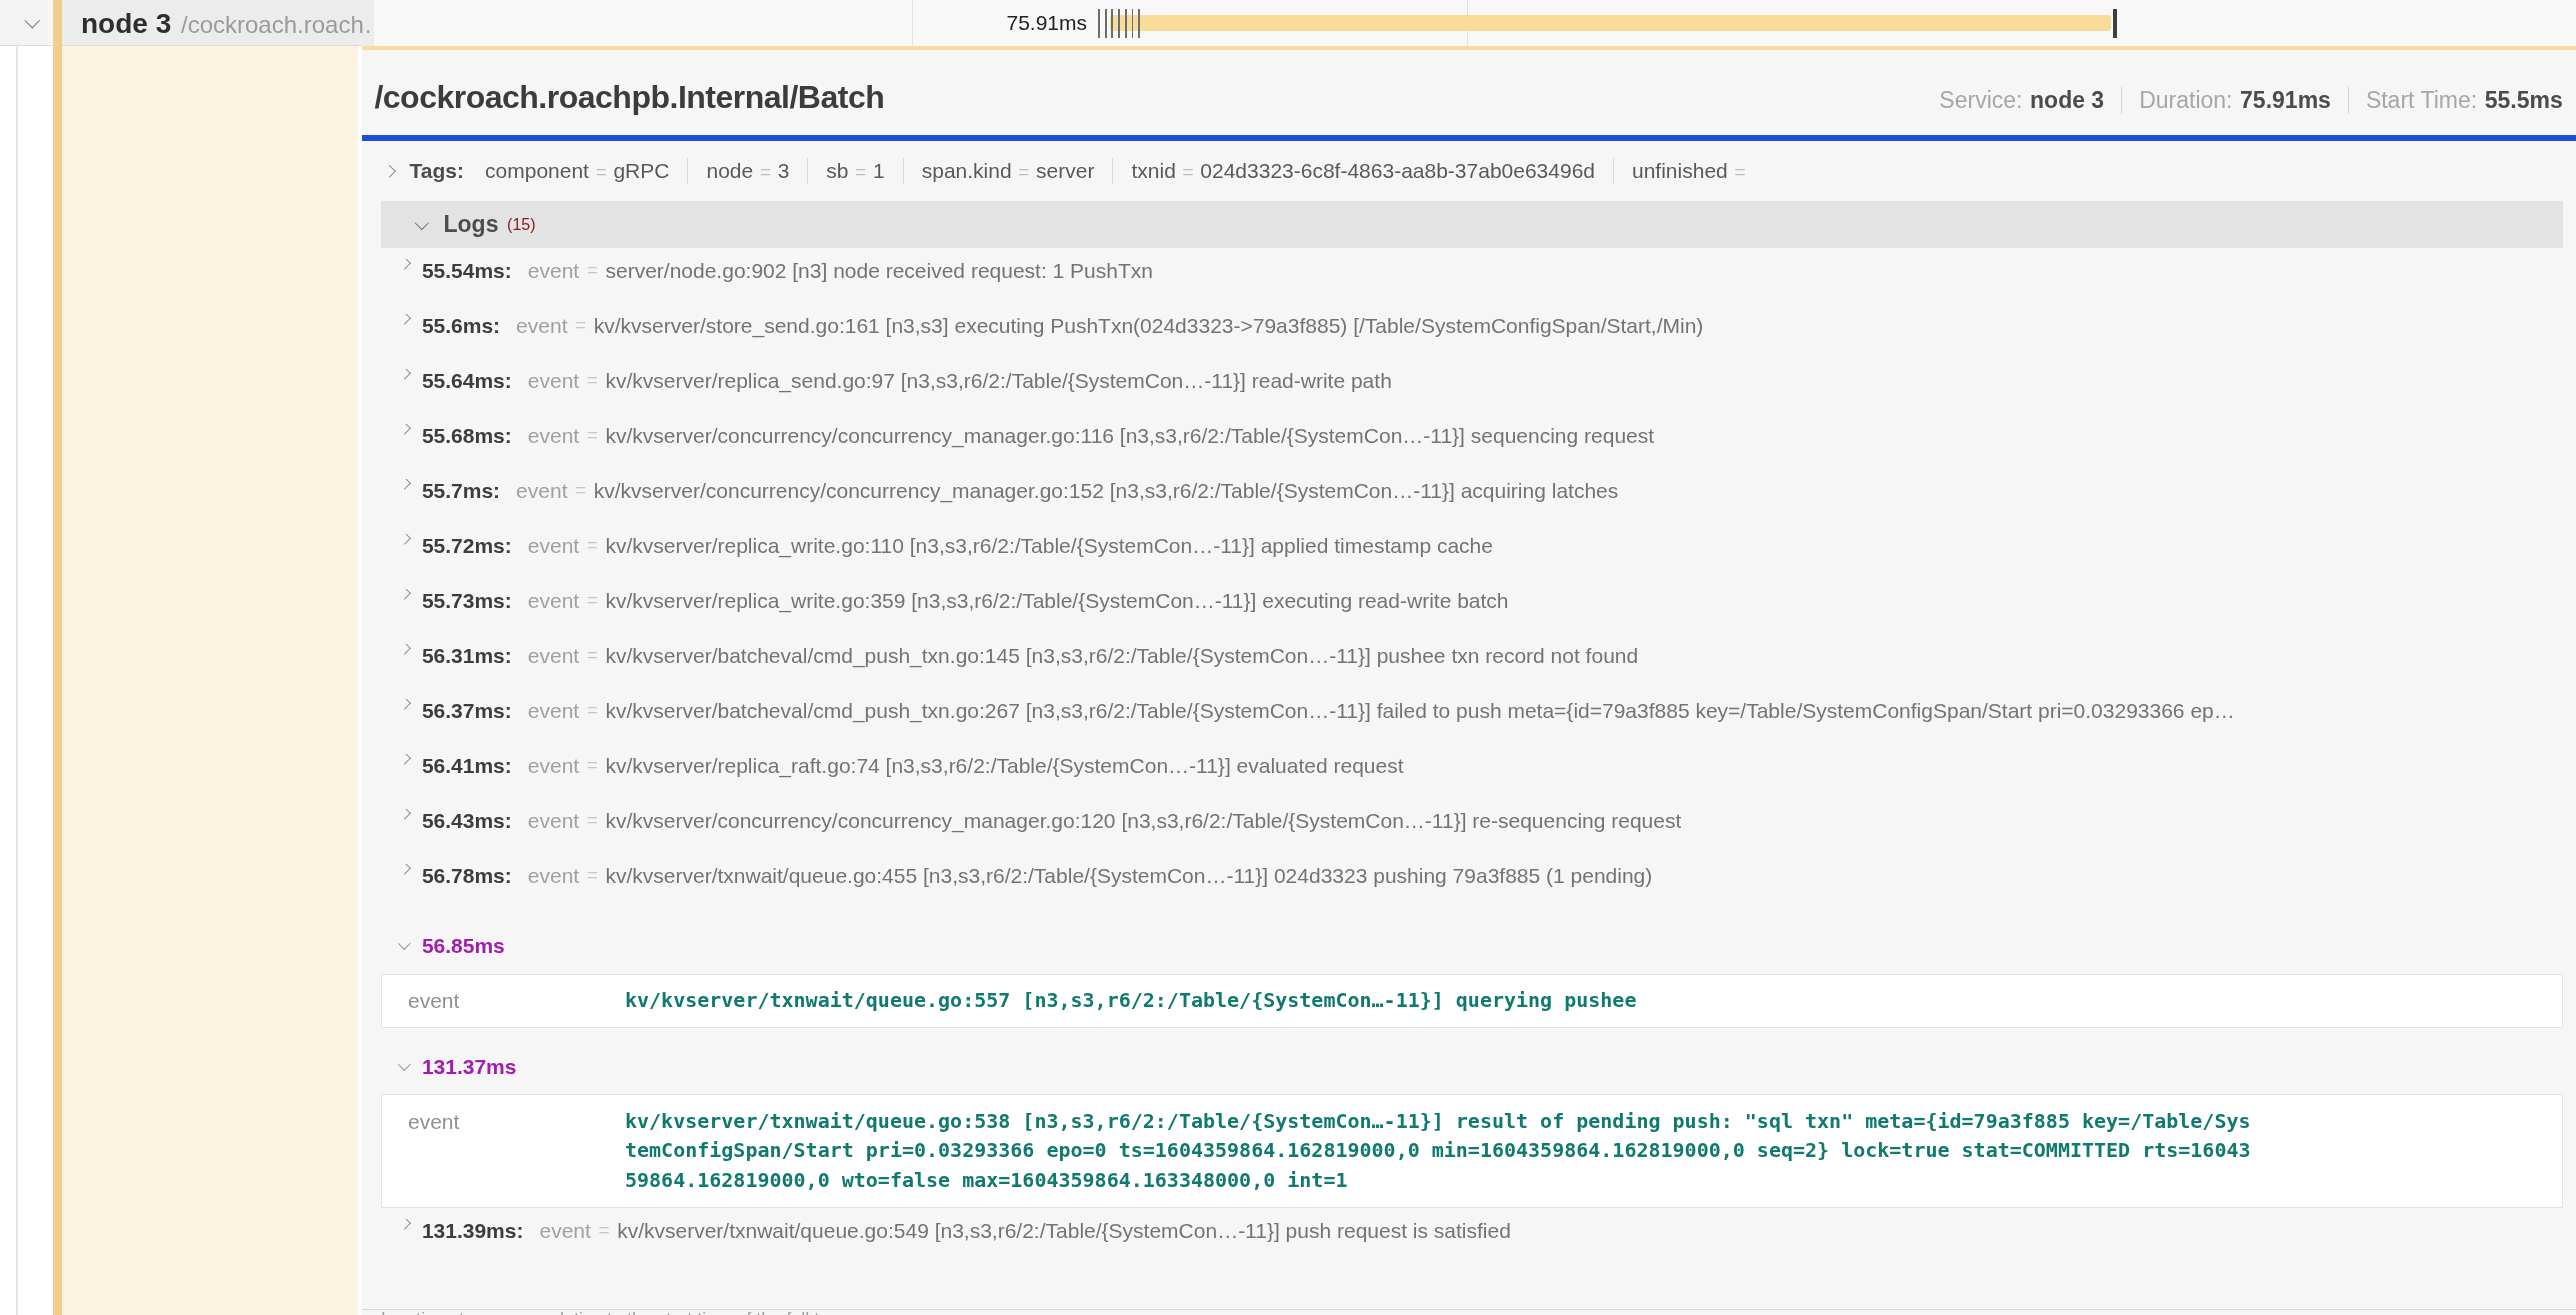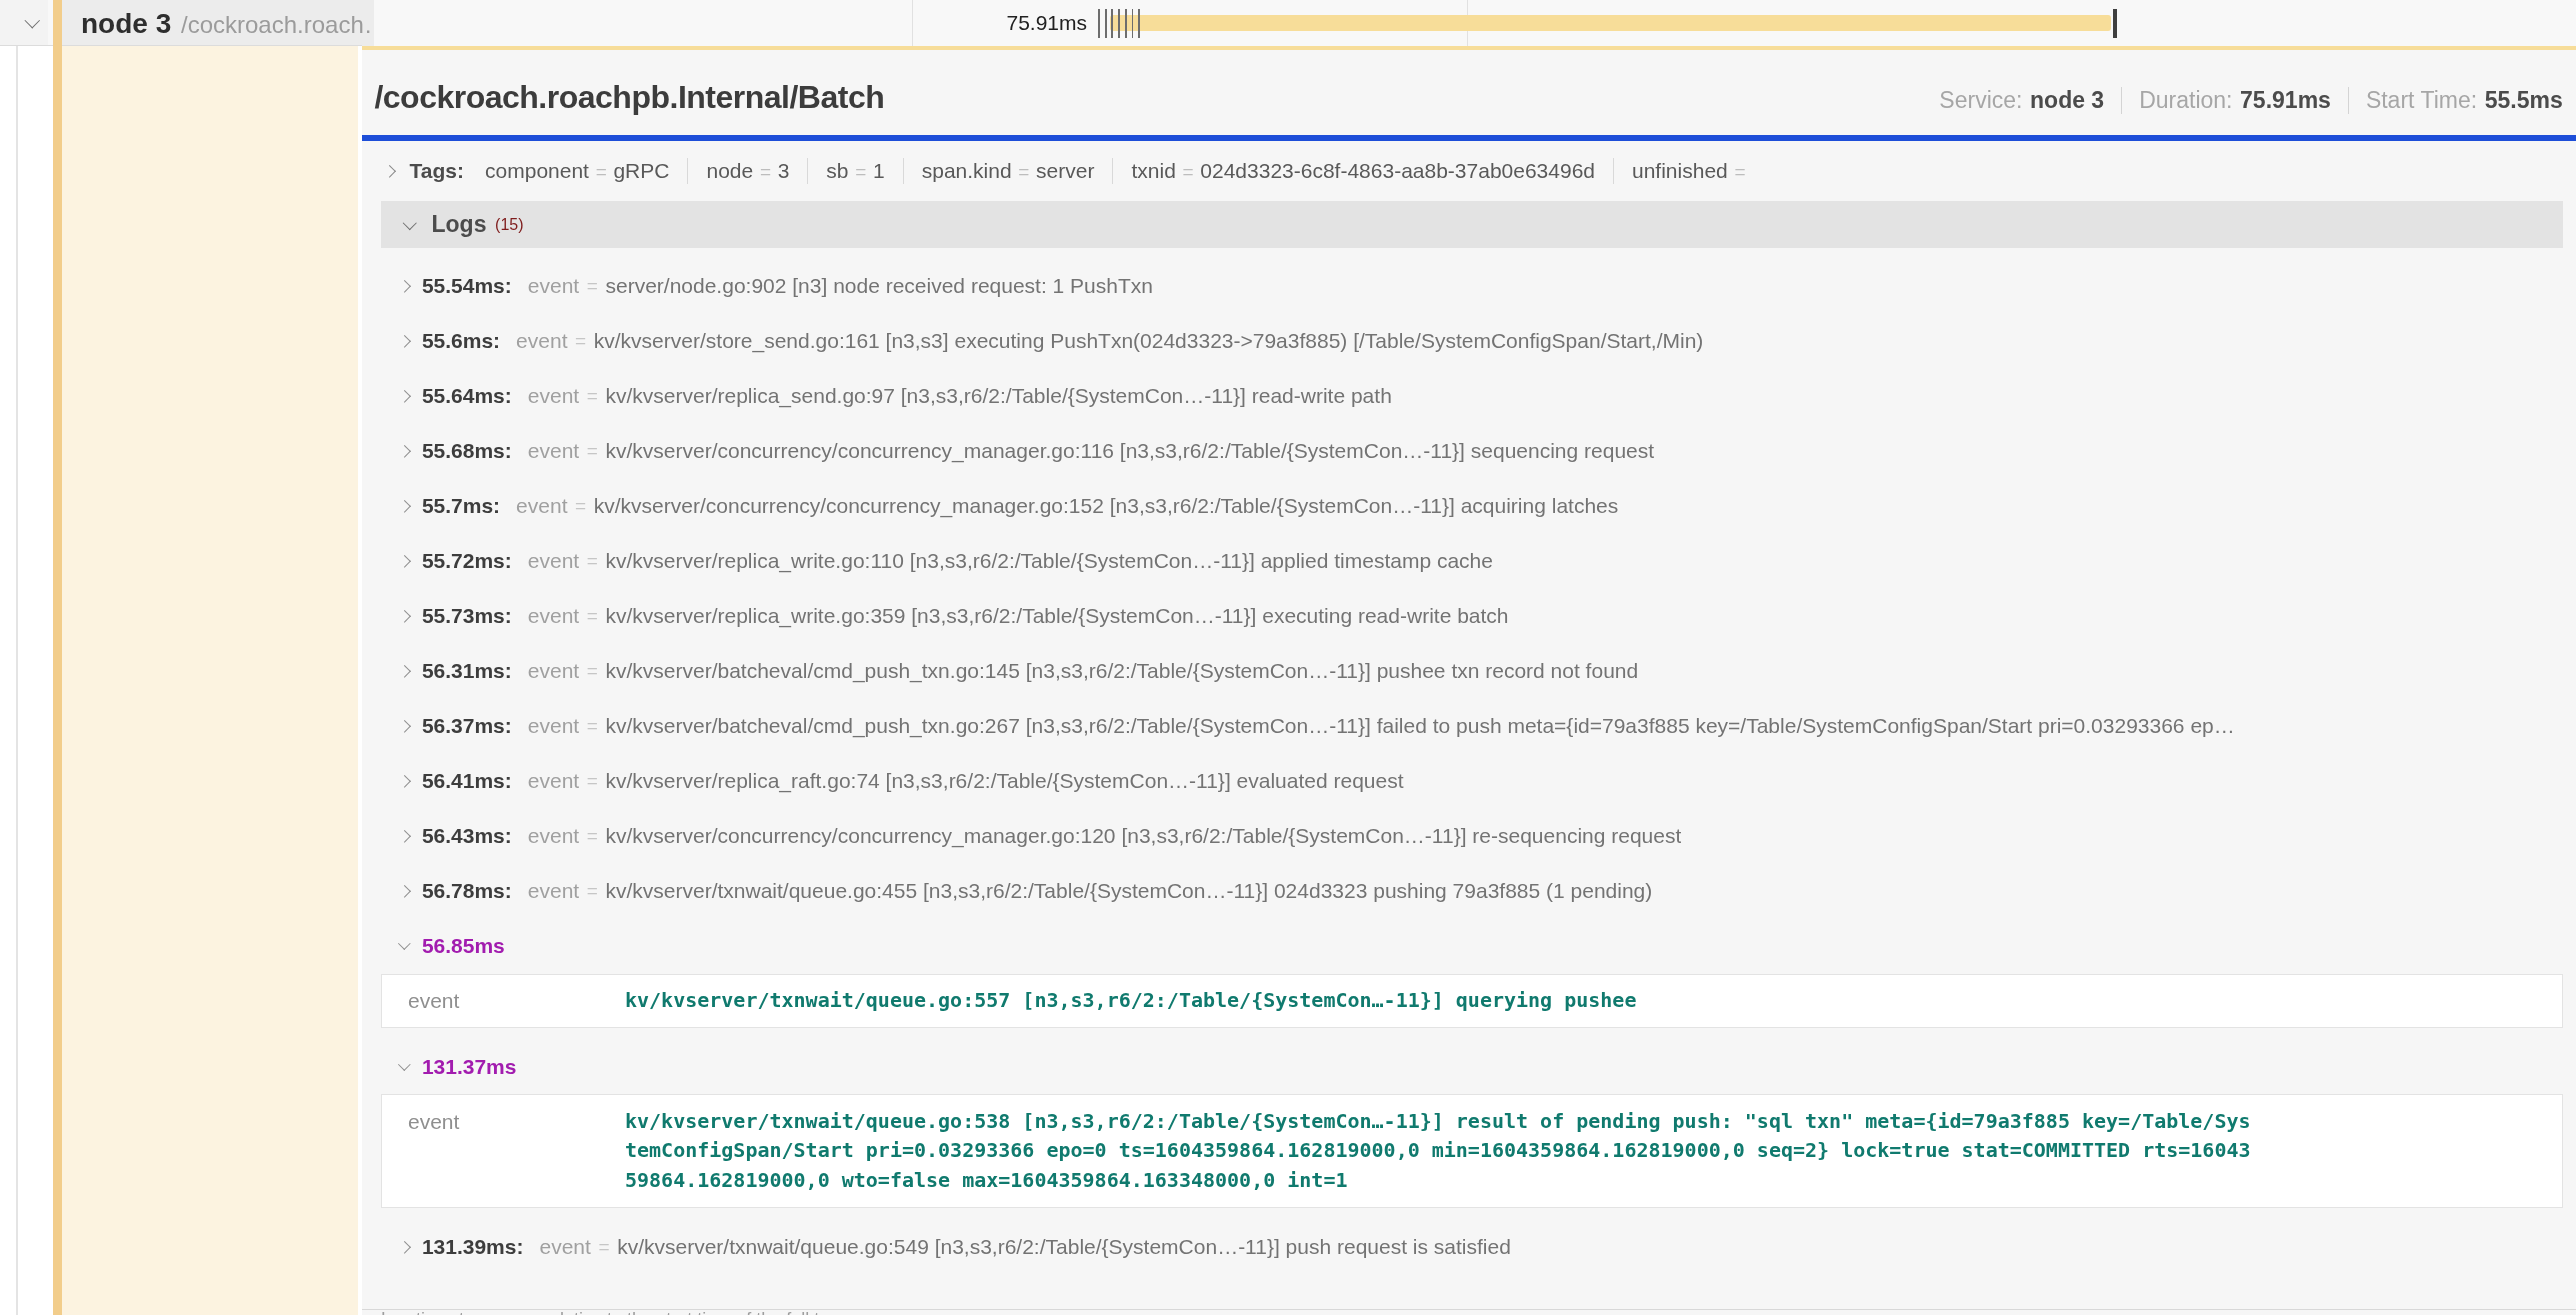"Logs" .logs-bar { padding-left: 24px -> 36px }
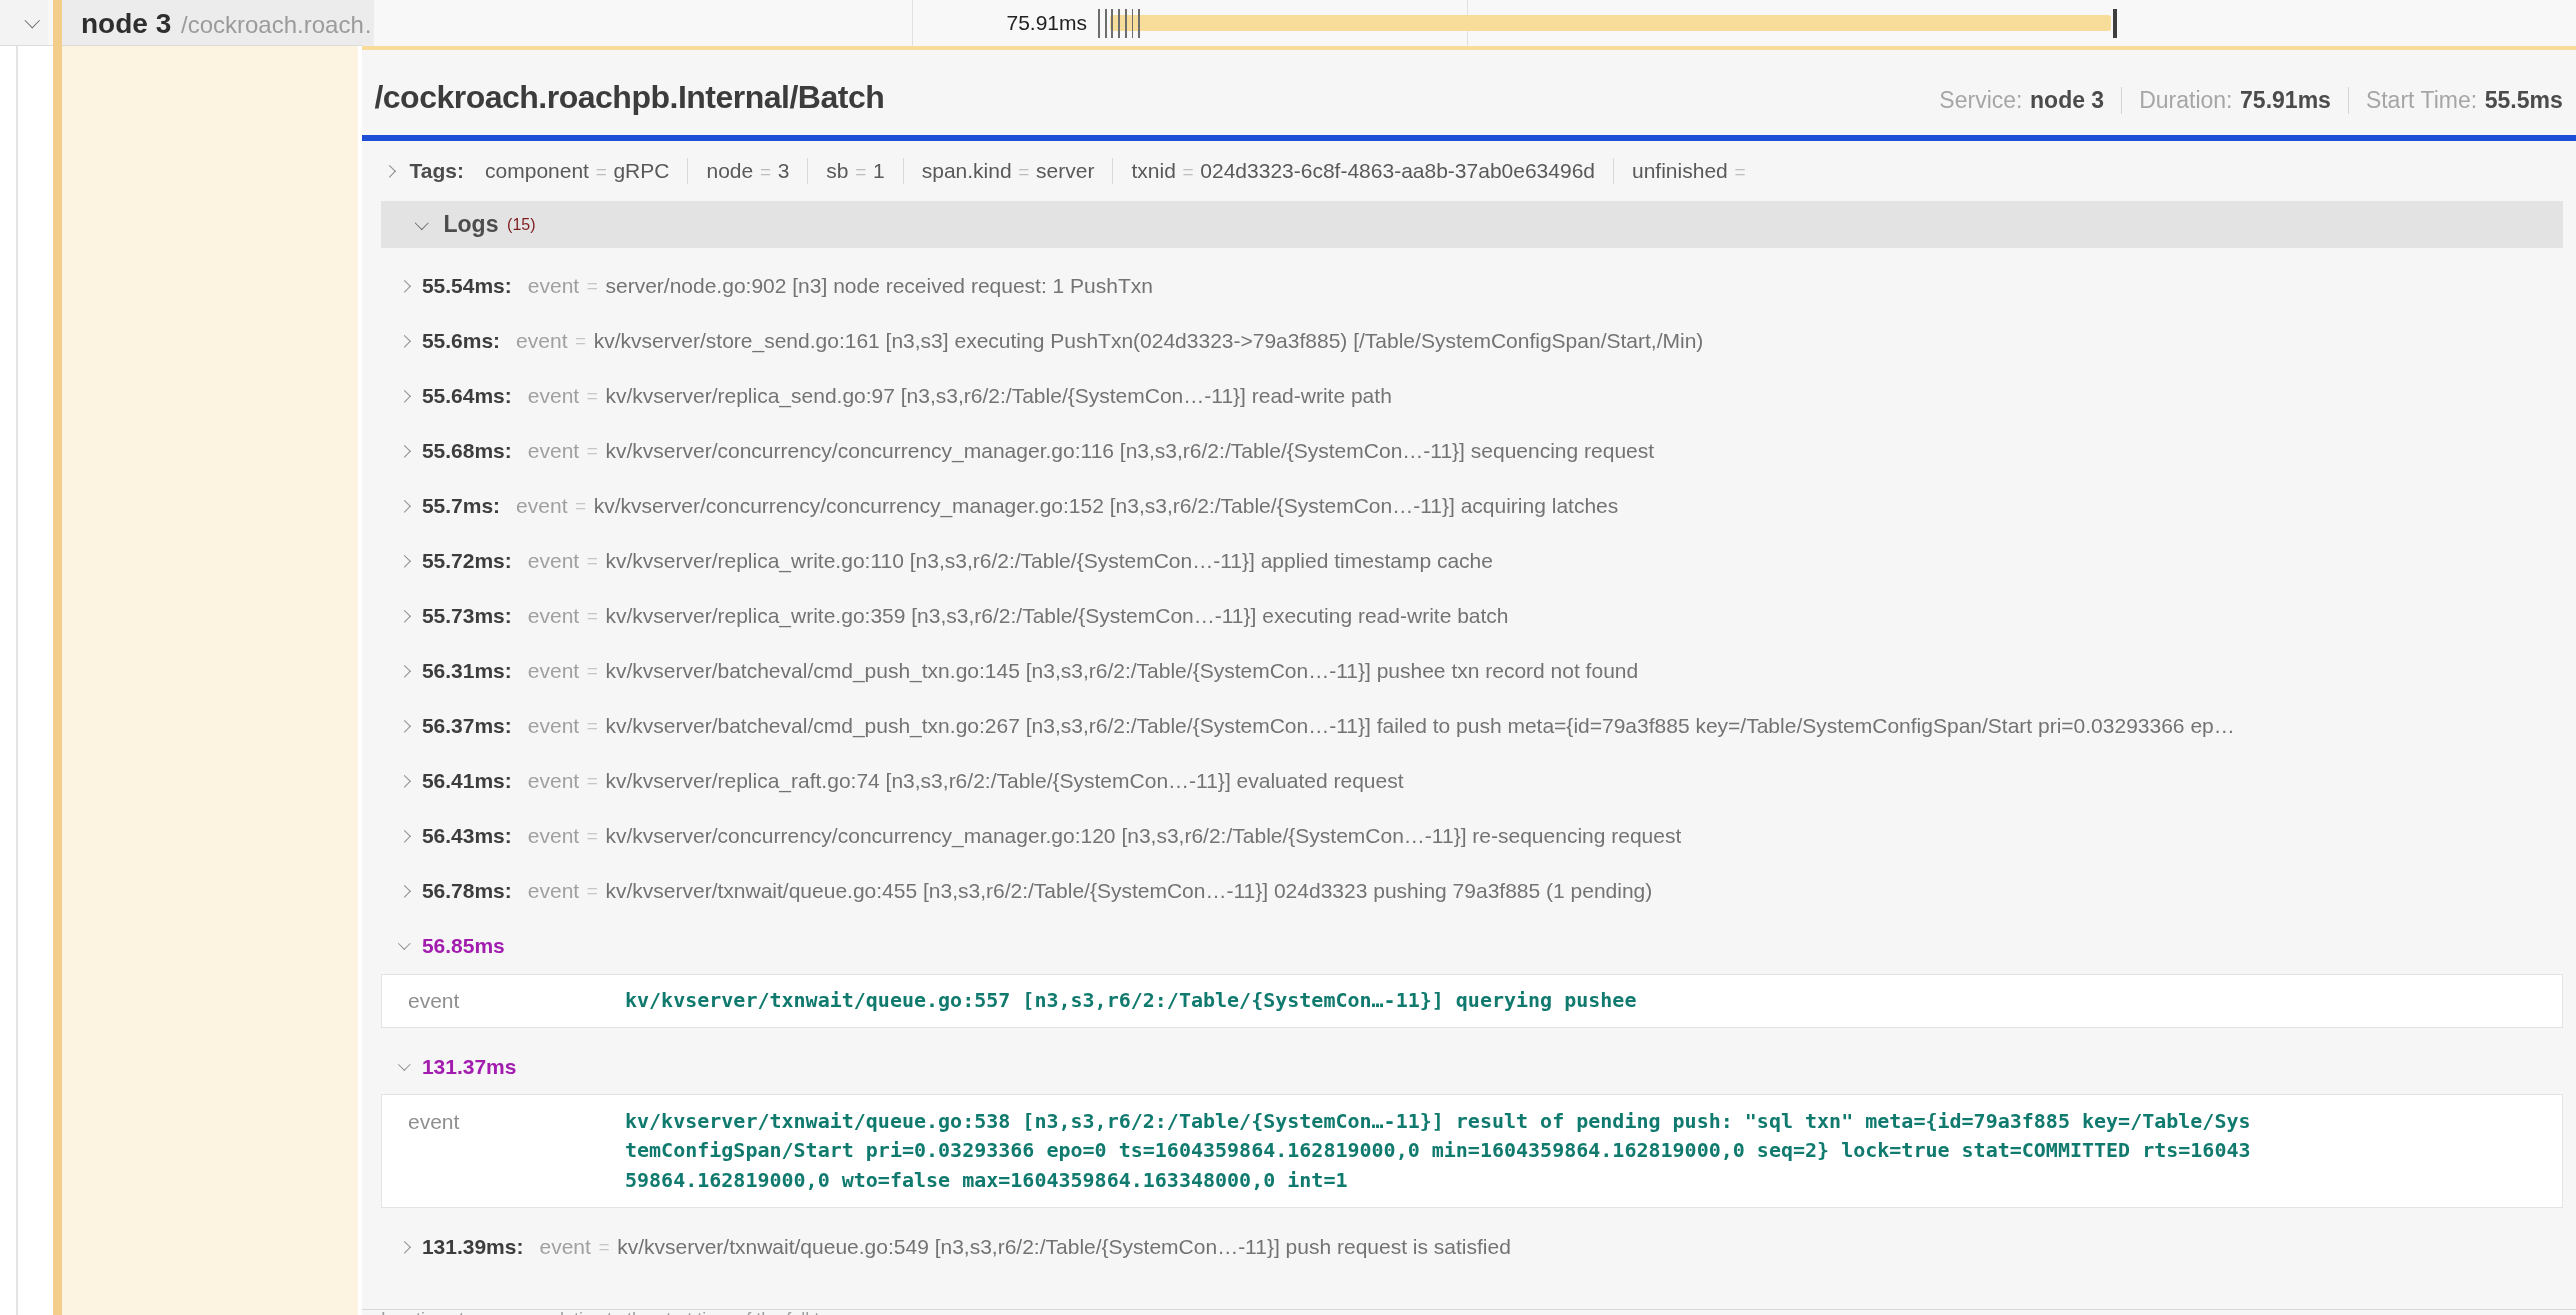"55.54ms:" .log-row { align-items: center -> flex-start }
